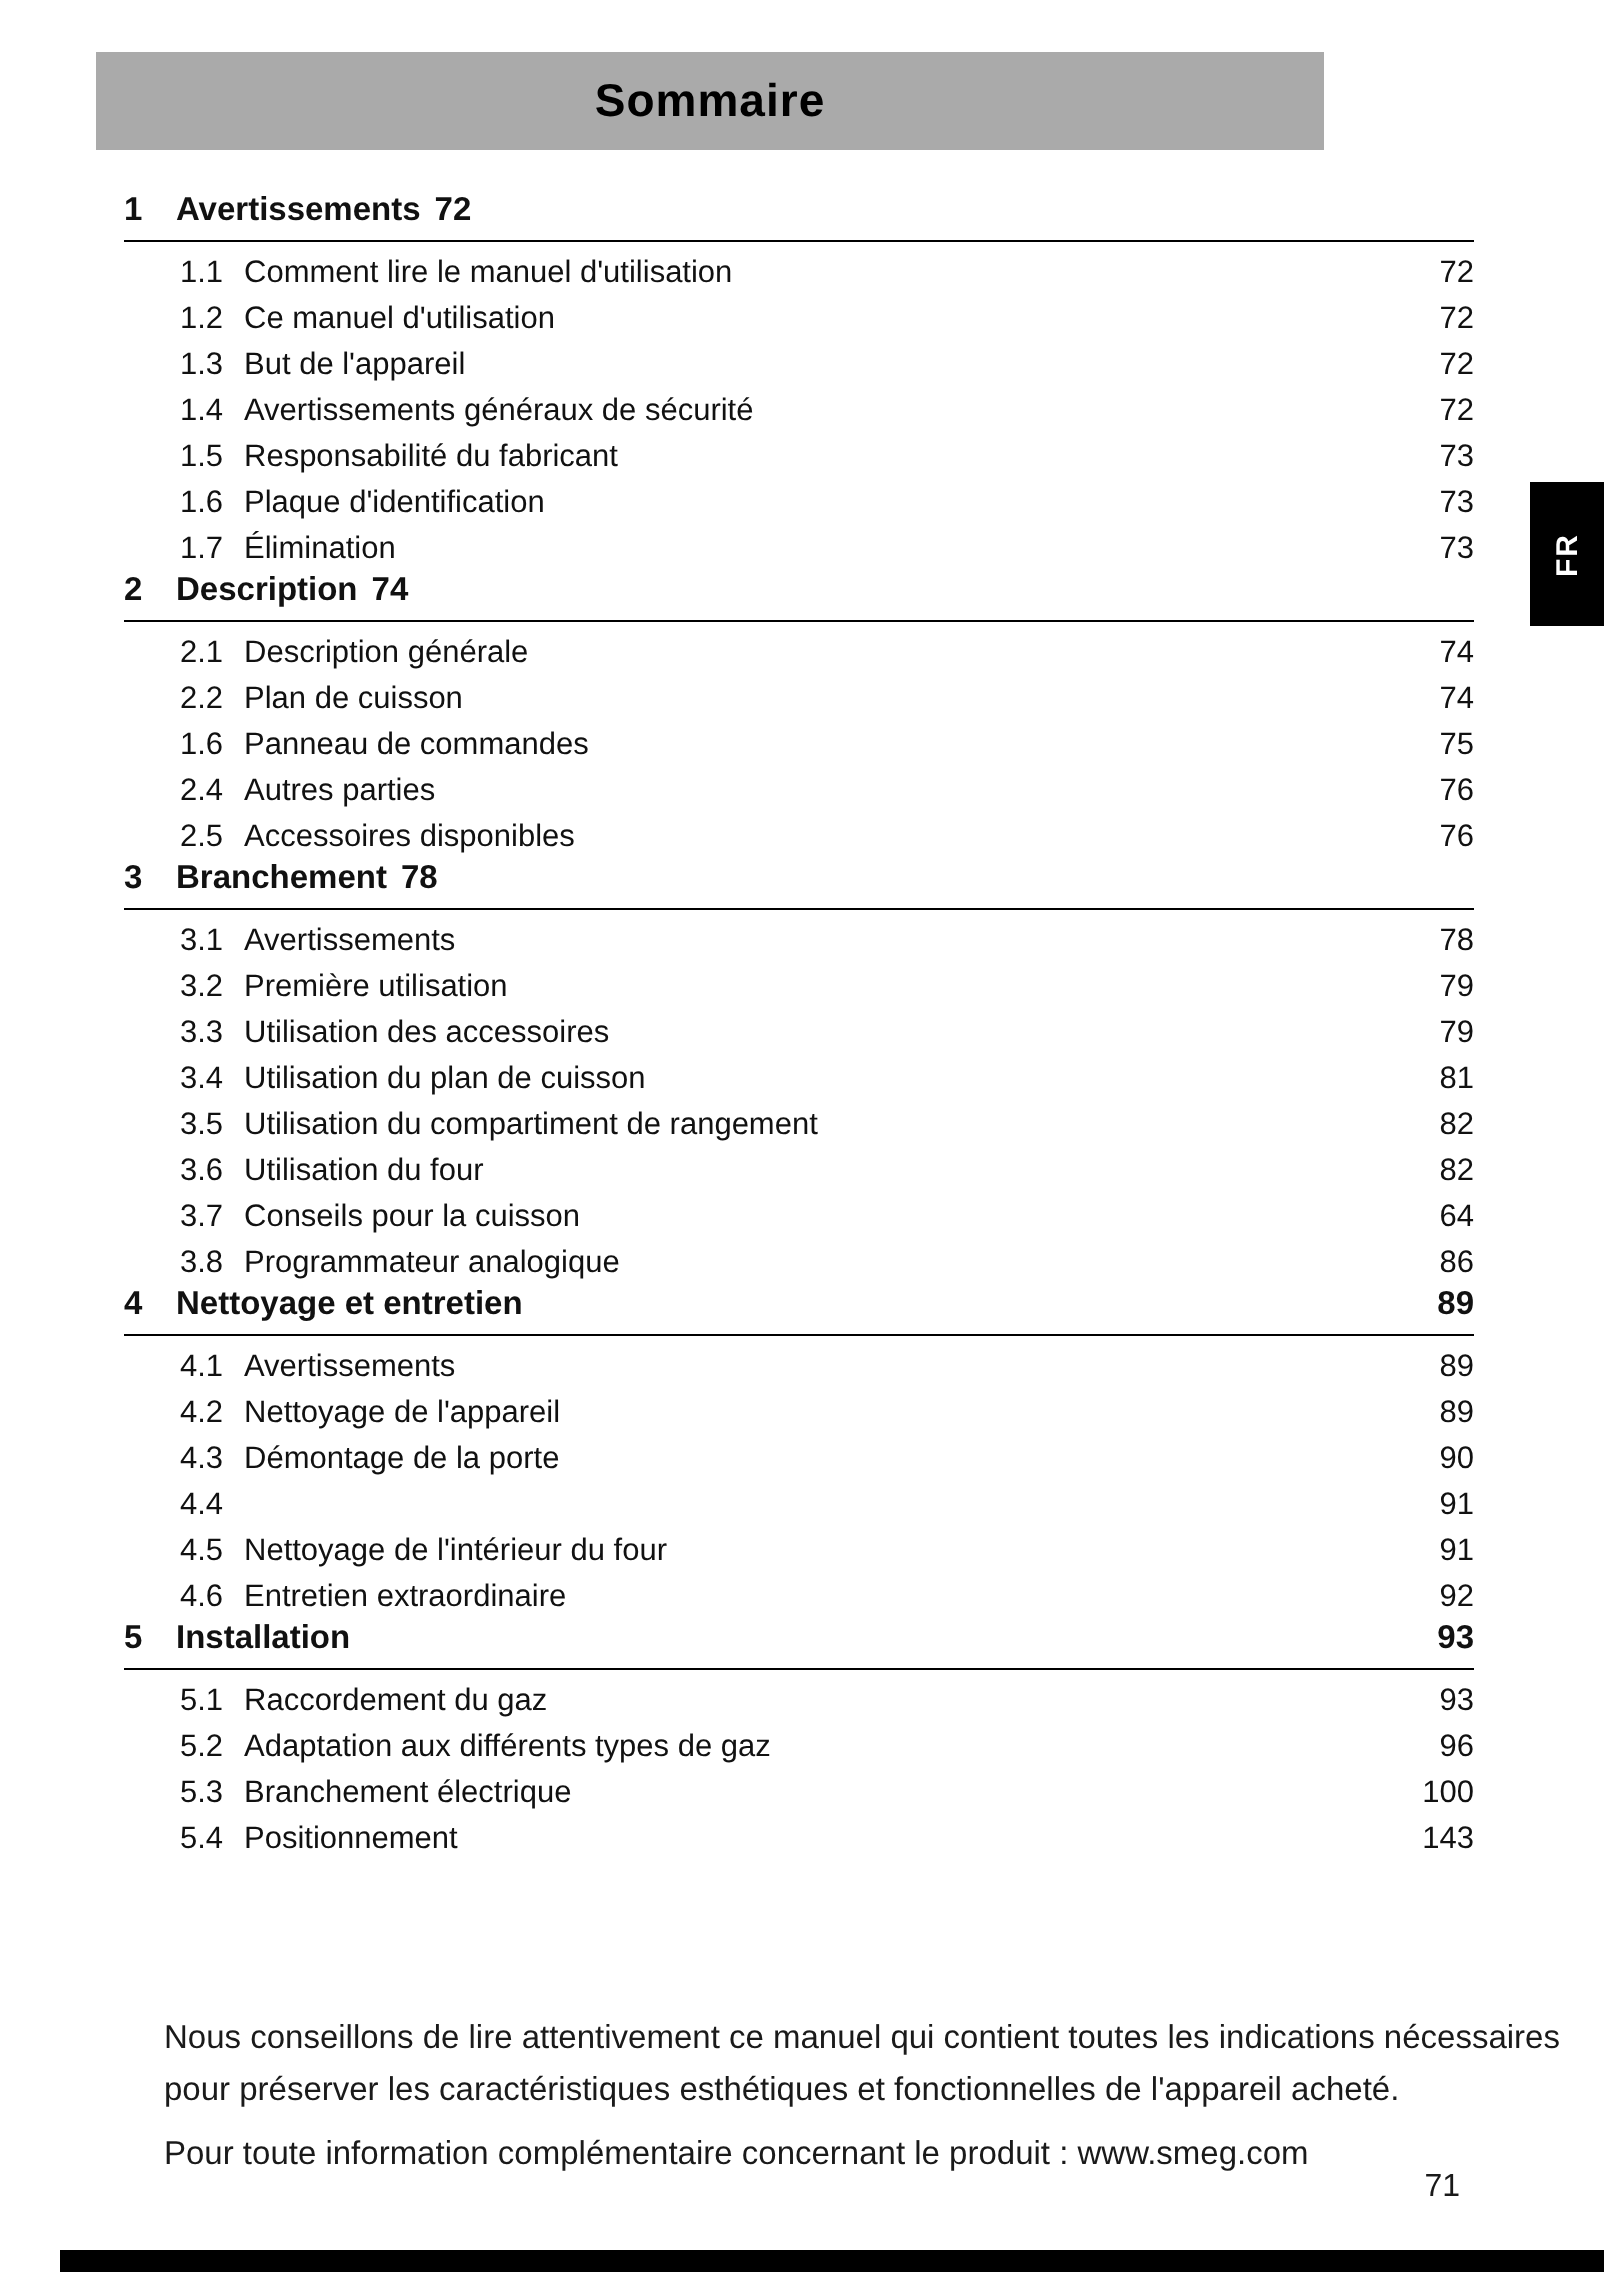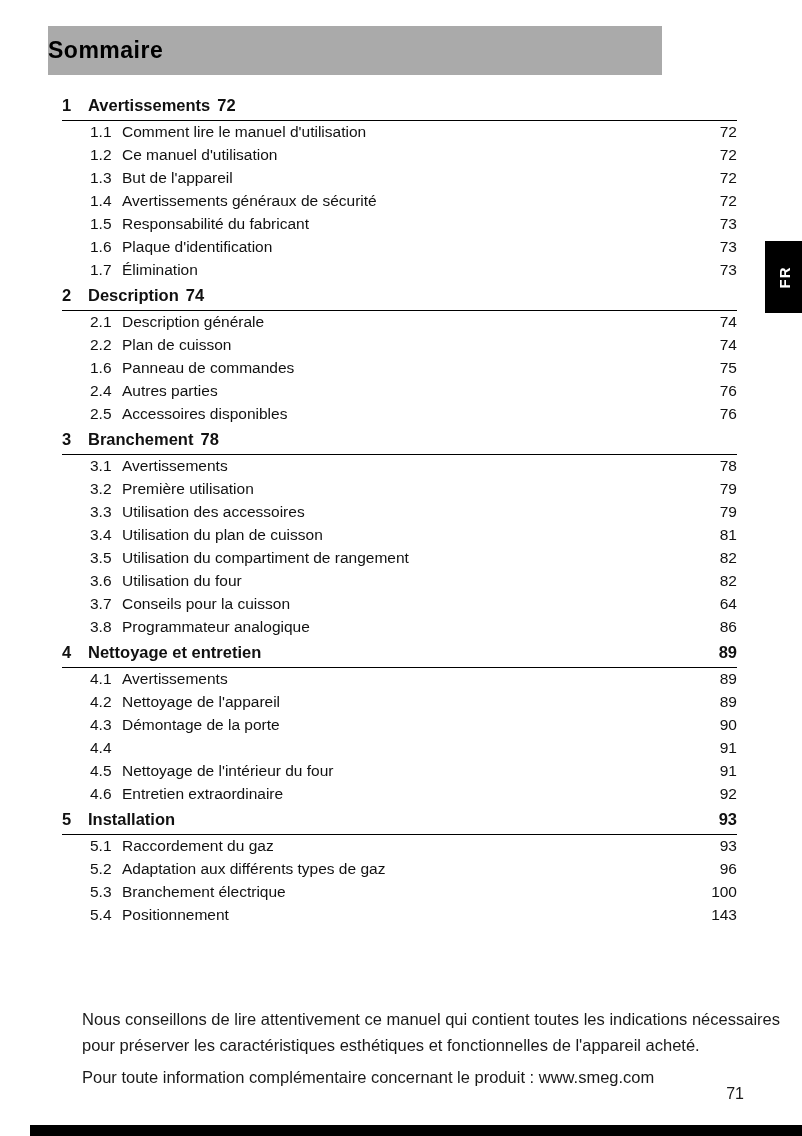"Sommaire" .banner { justify-content: flex-start -> center }
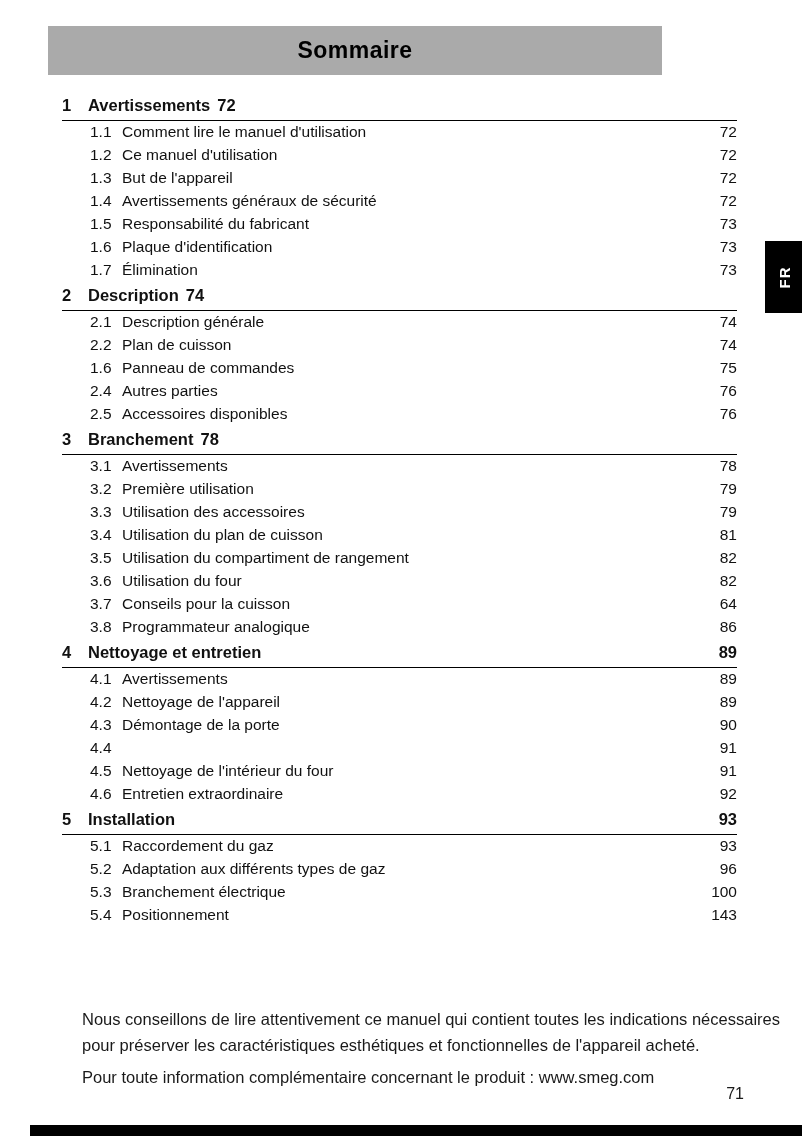"1.1" .toc-item { align-items: flex-start -> flex-end }
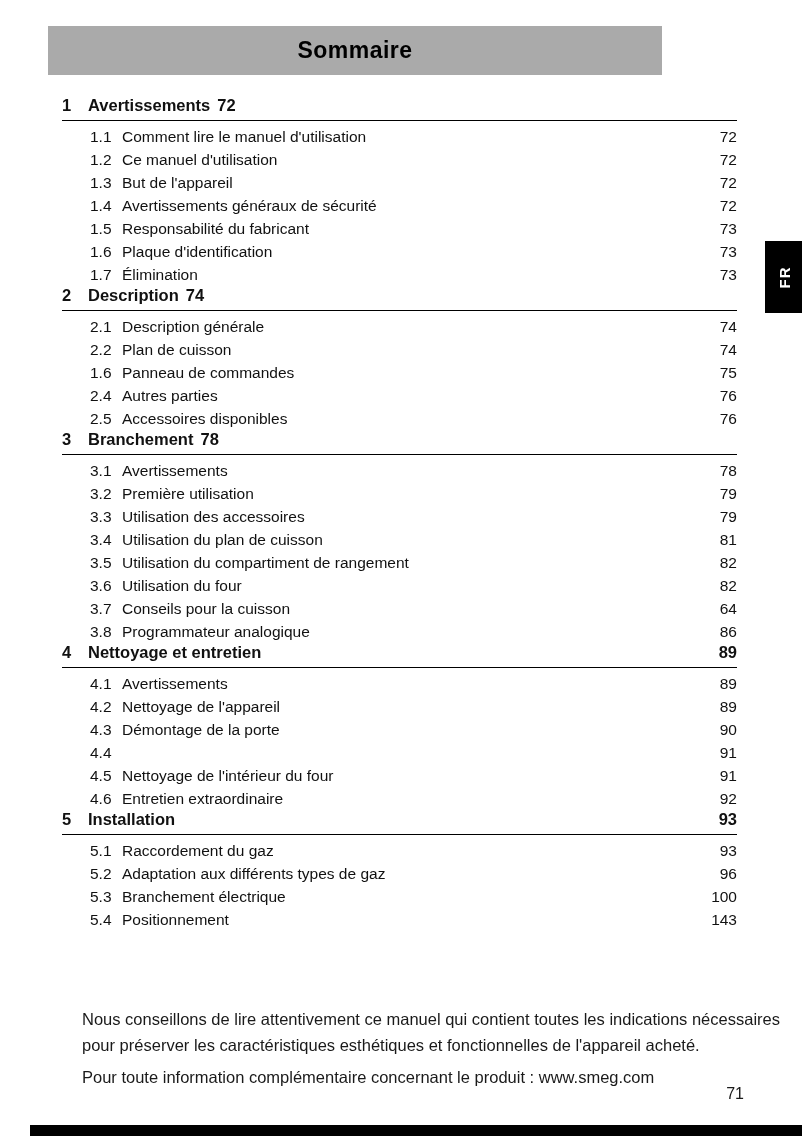"71" .page-number { right: 58px -> 72px }
